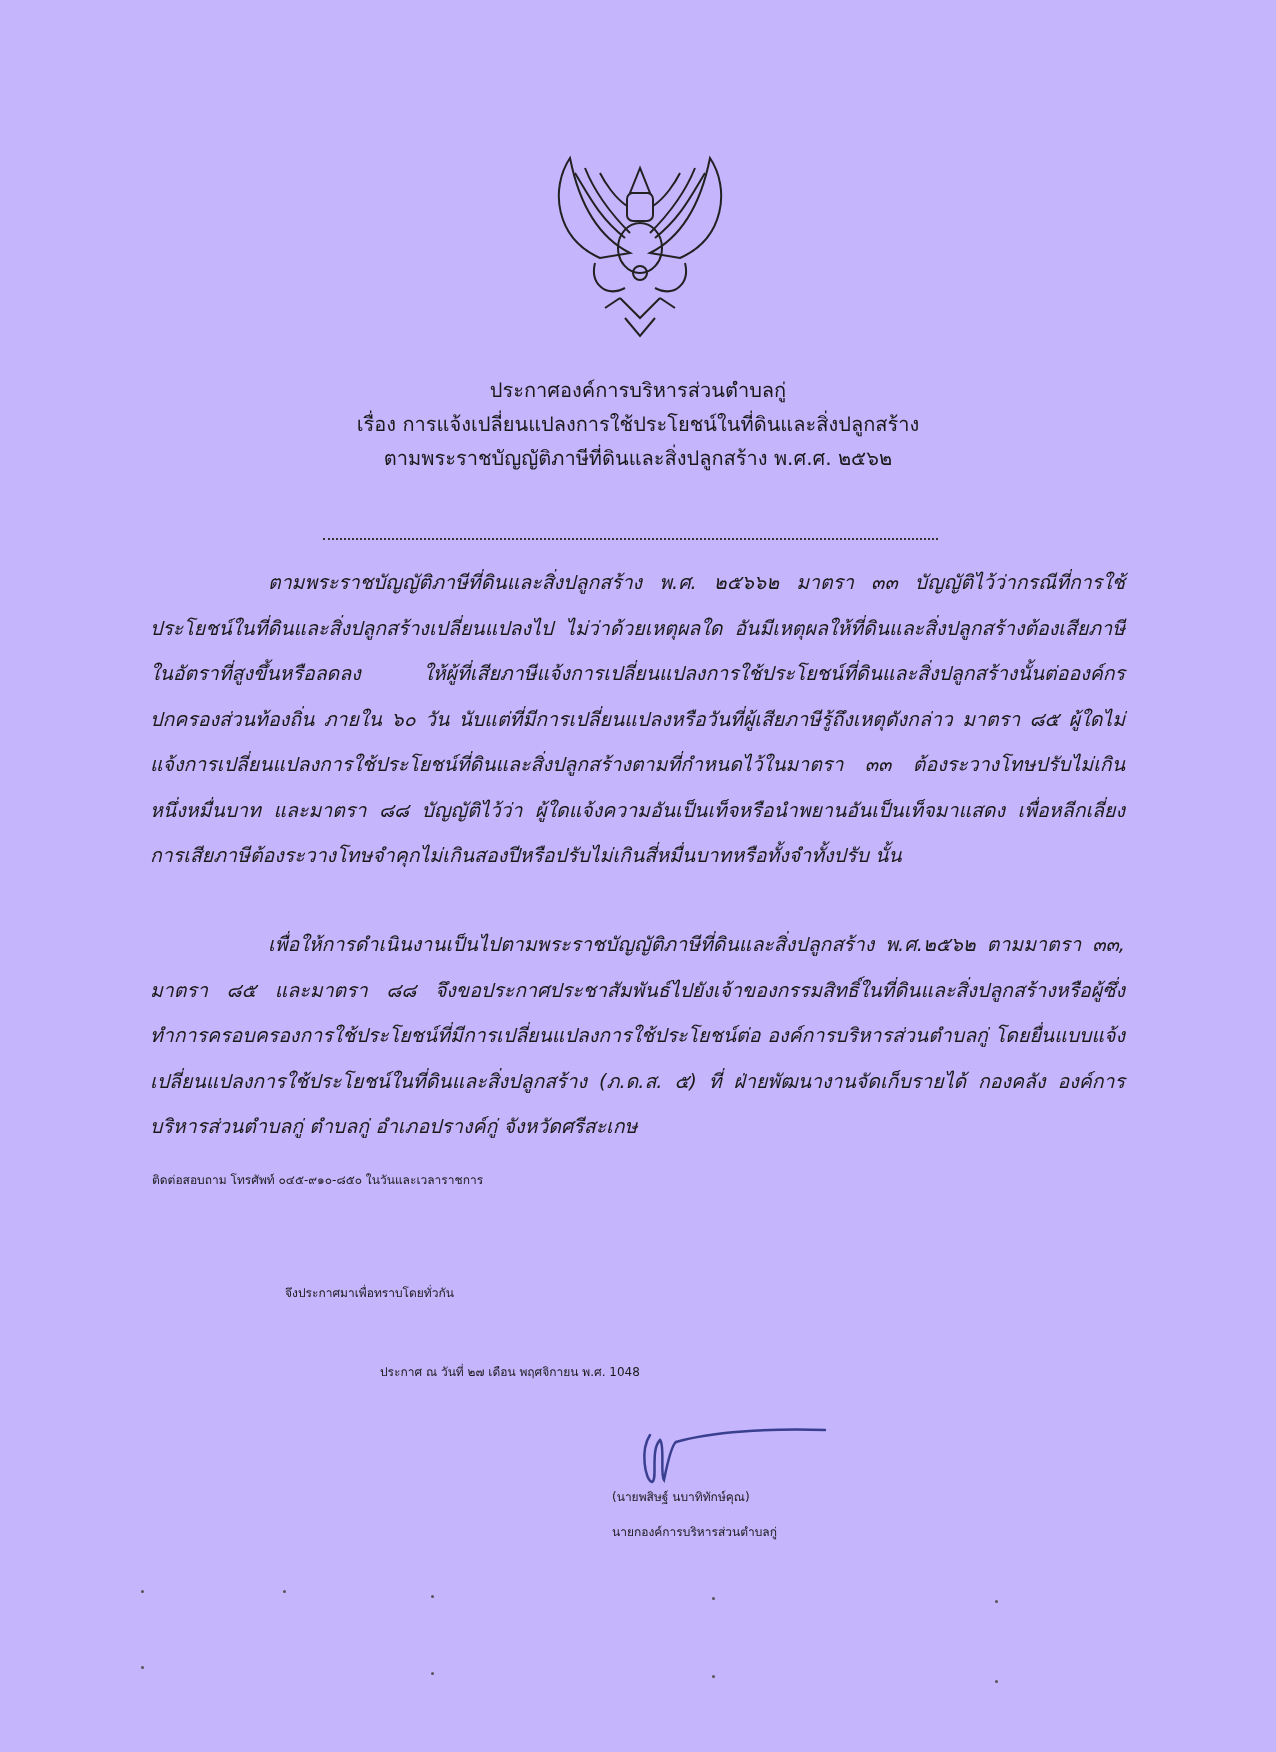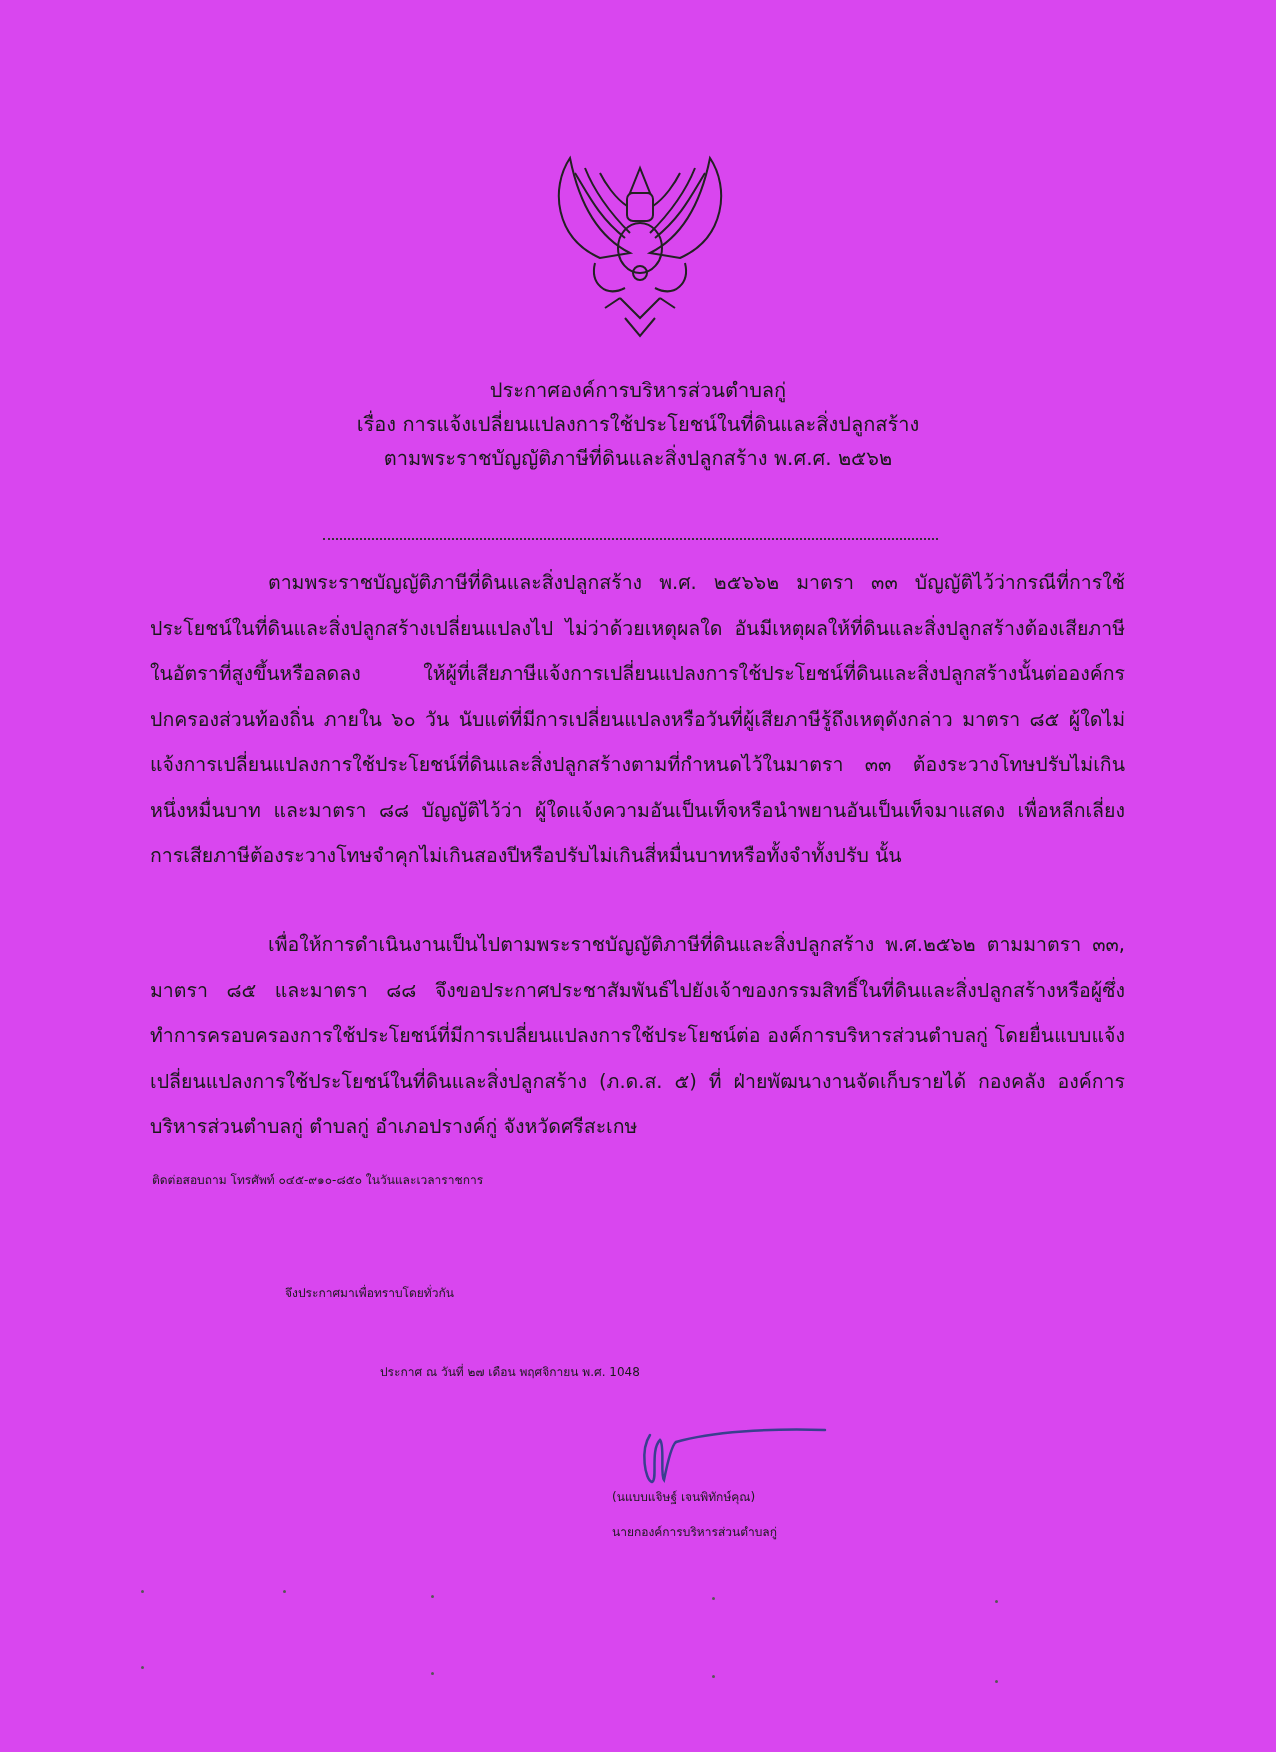"ประกาศองค์การบริหารส่วนตำบลกู่" .page { background: #d946ef -> #c4b5fd }
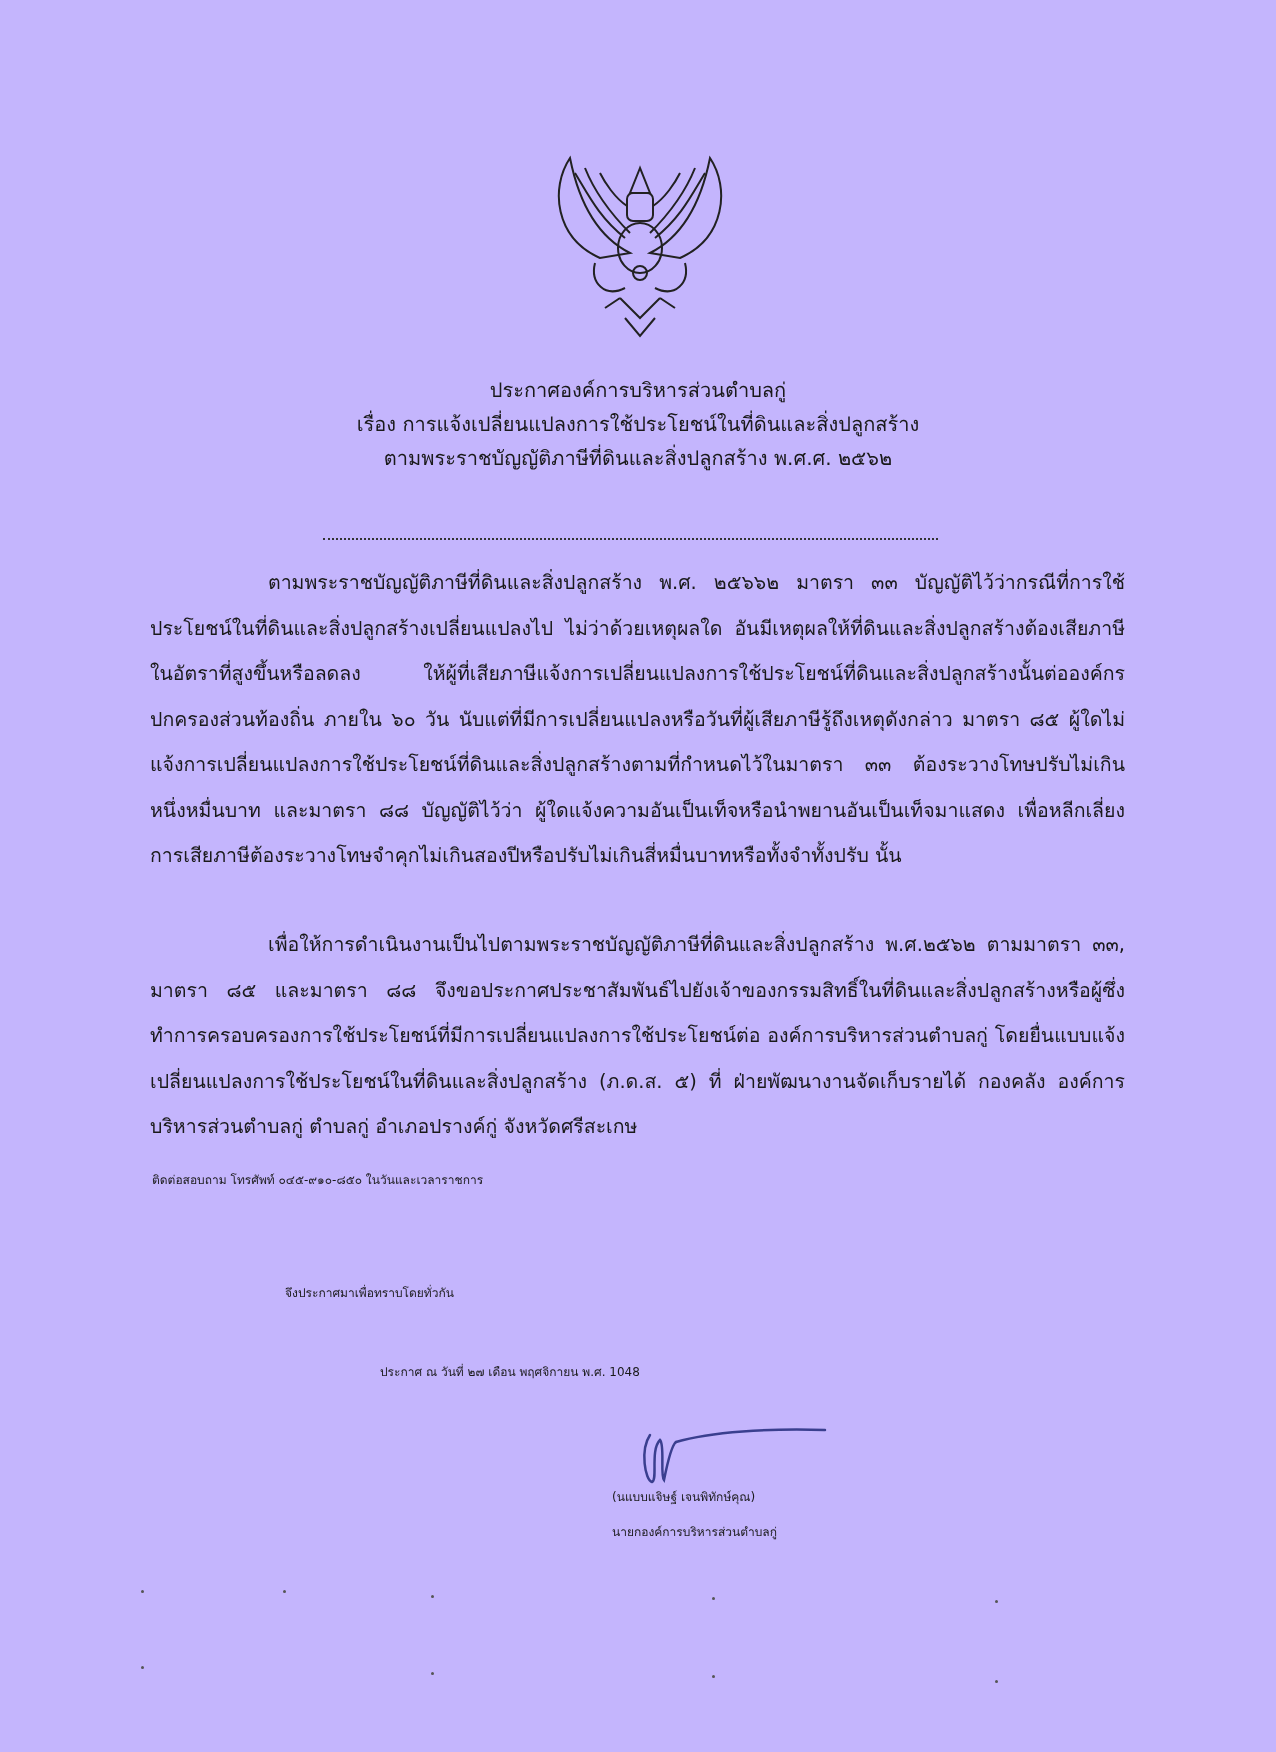"ตามพระราชบัญญัติภาษีที่ดินและสิ่งปลูกสร้าง พ.ศ." .para { font-style: none -> italic }
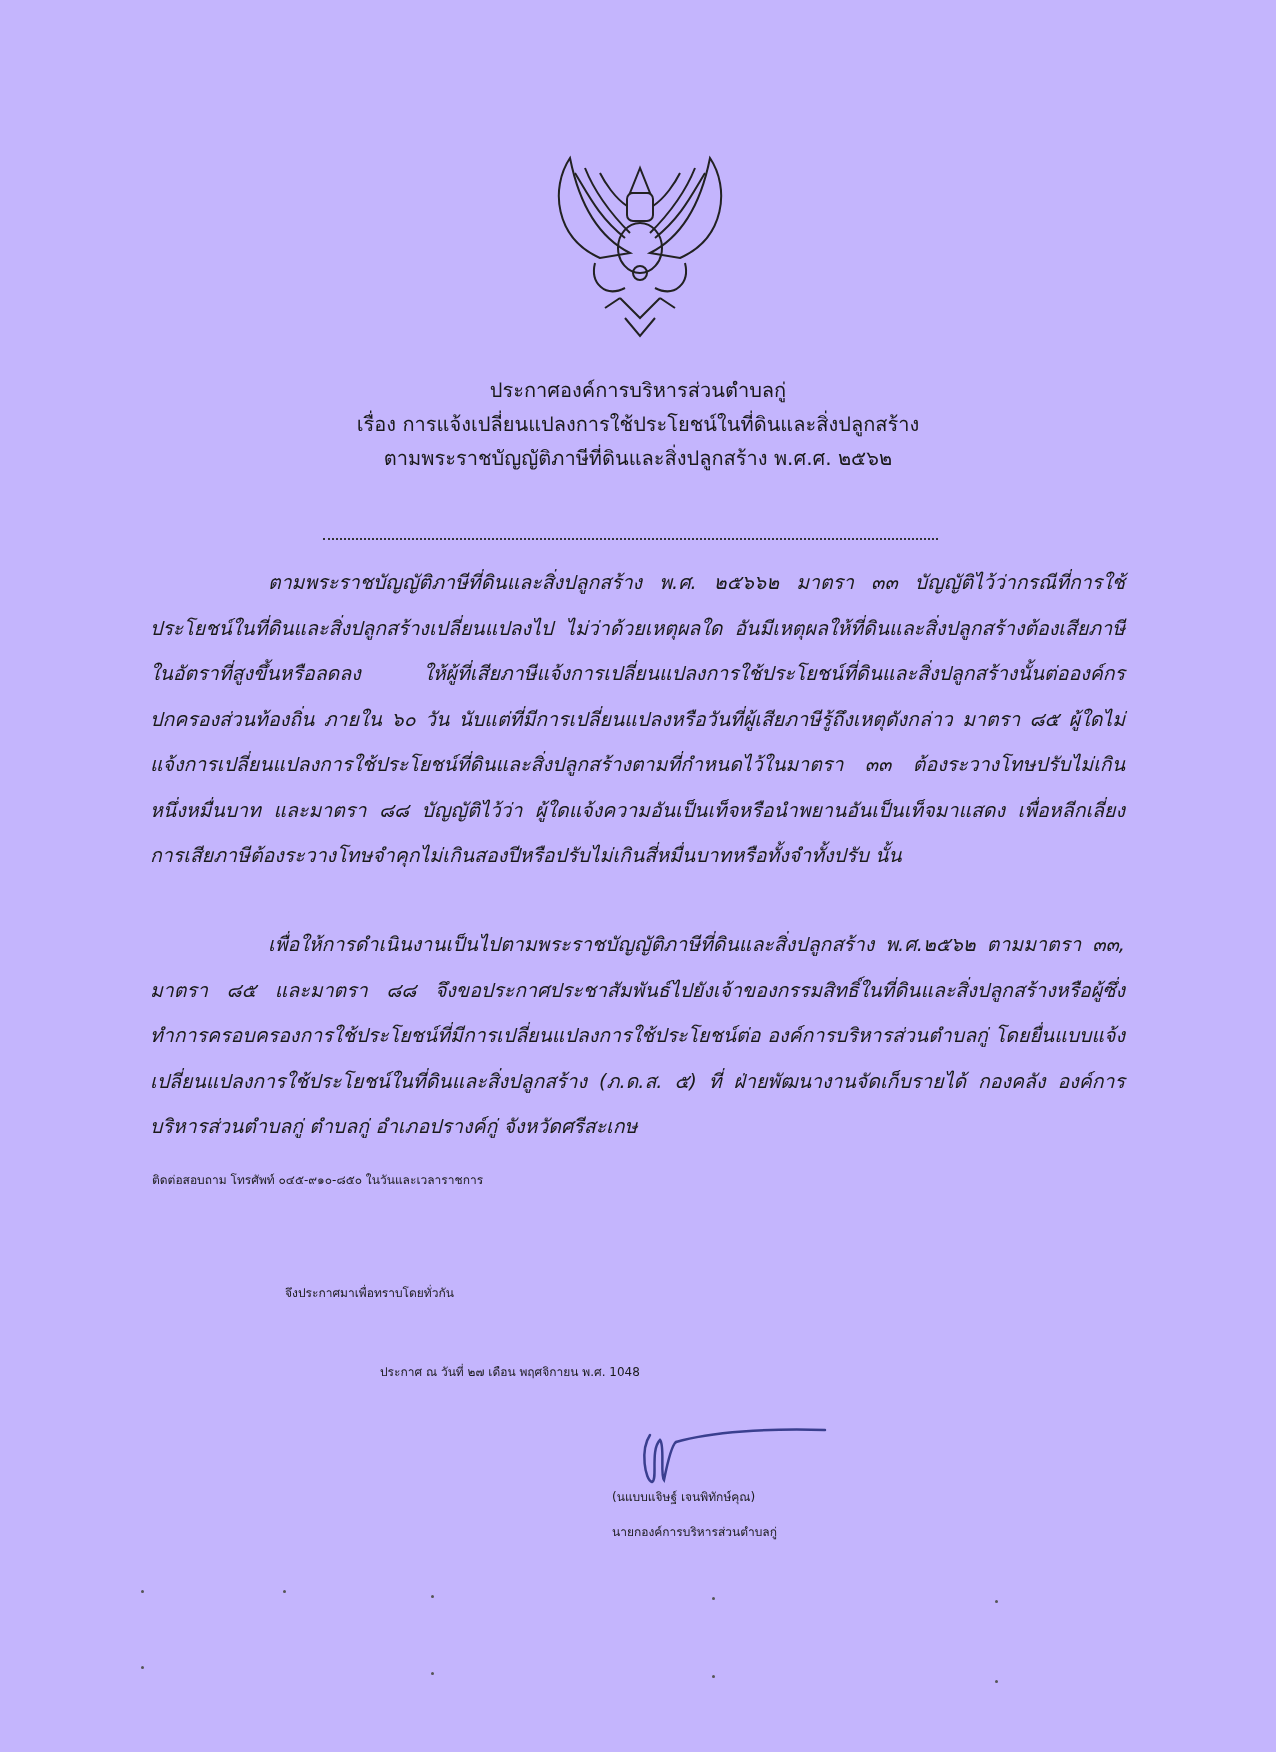"(นแบบแจิษฐ์ เจนพิทักษ์คุณ)" div.line { text: นแบบแจิษฐ์  เจนพิทักษ์คุณ -> นายพสิษฐ์  นบาทิทักษ์คุณ }
